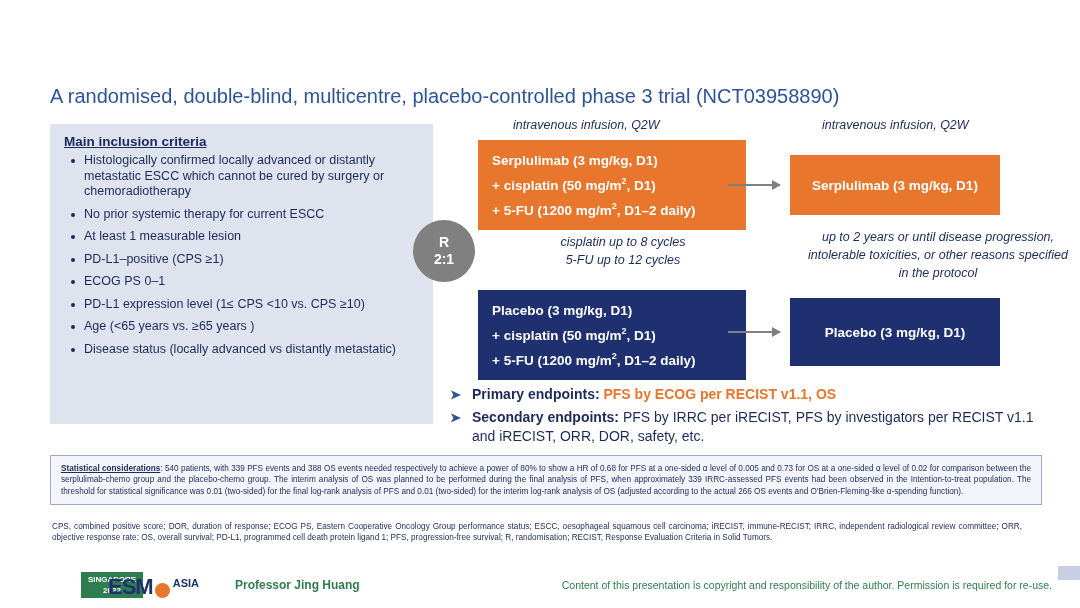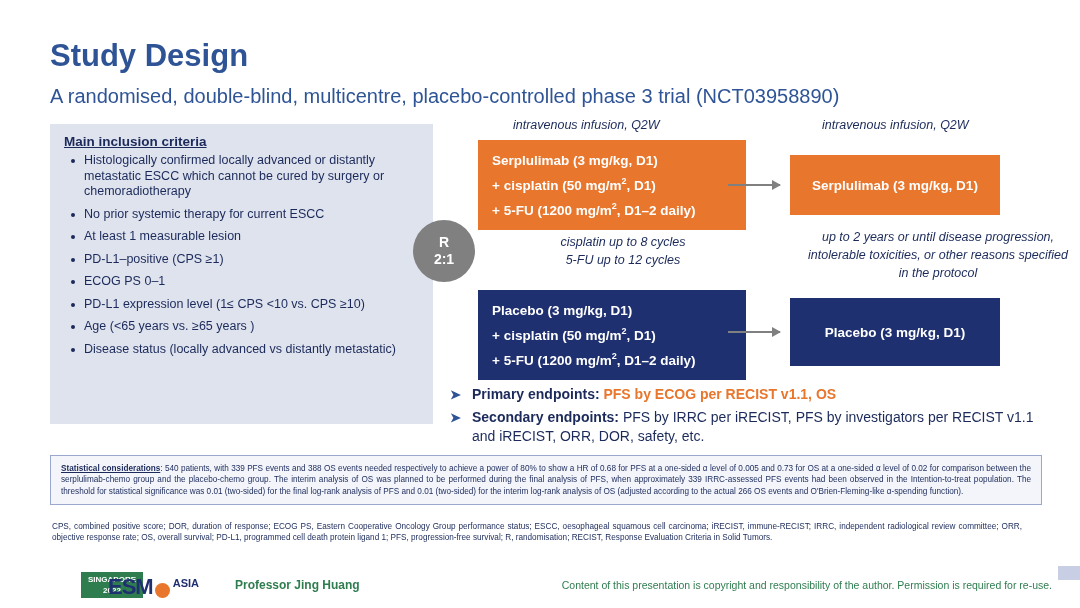"Study Design" div.title { html: <div>Study Design</div> -> none }
